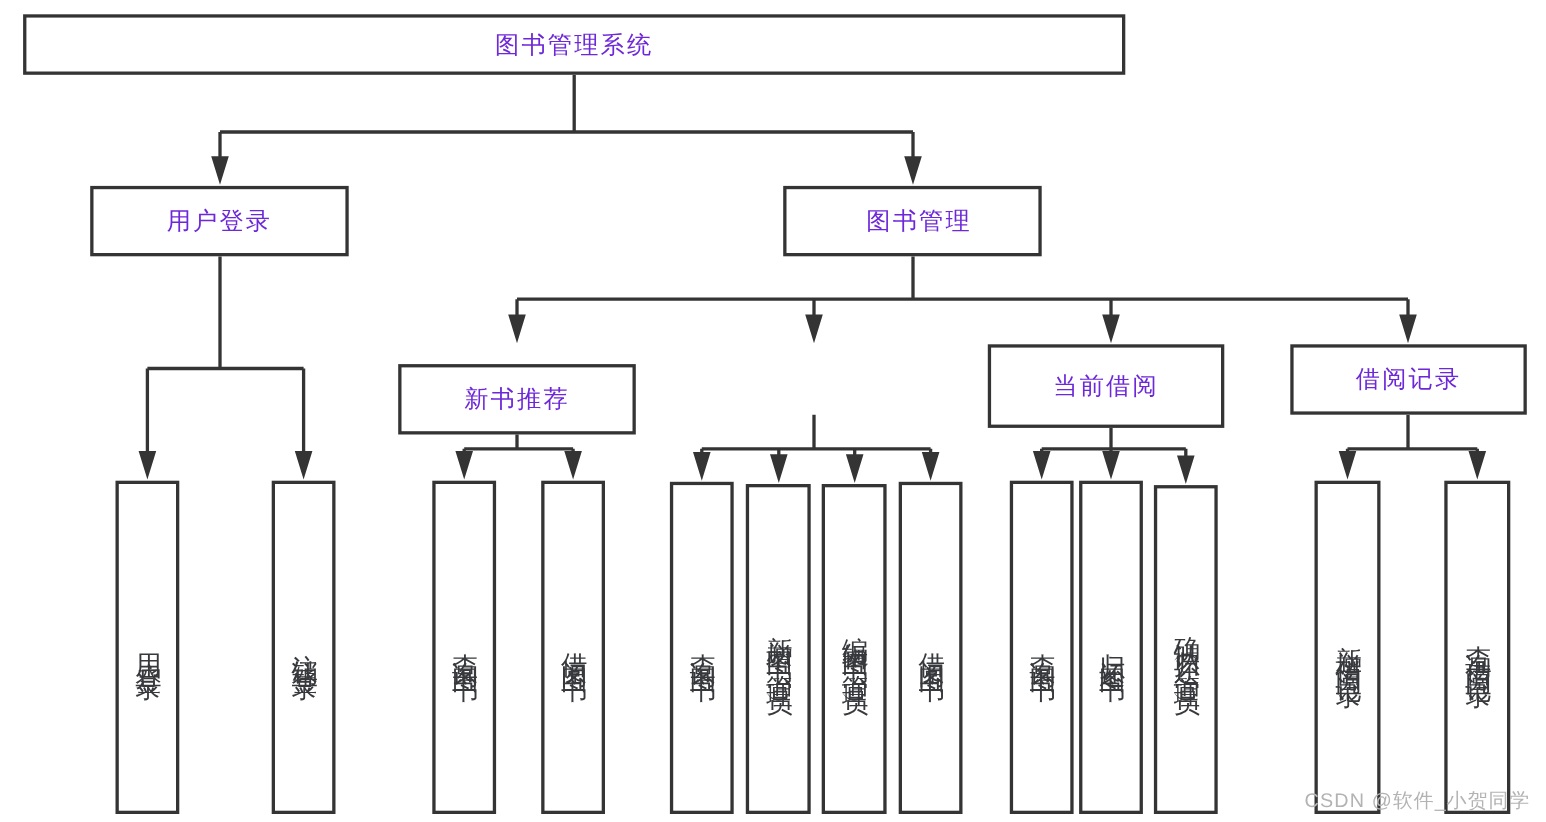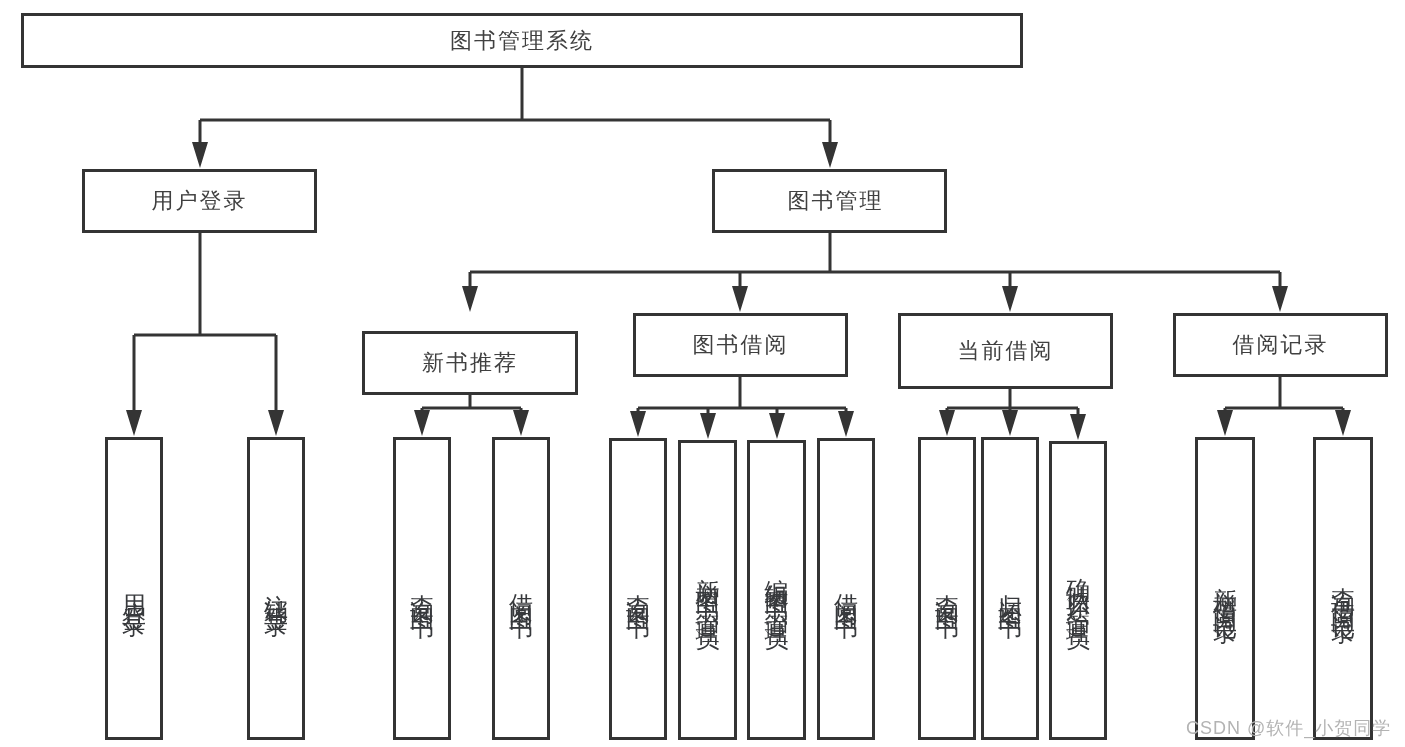"图书管理系统" .node.h span { color: #404040 -> #6d28d9 }
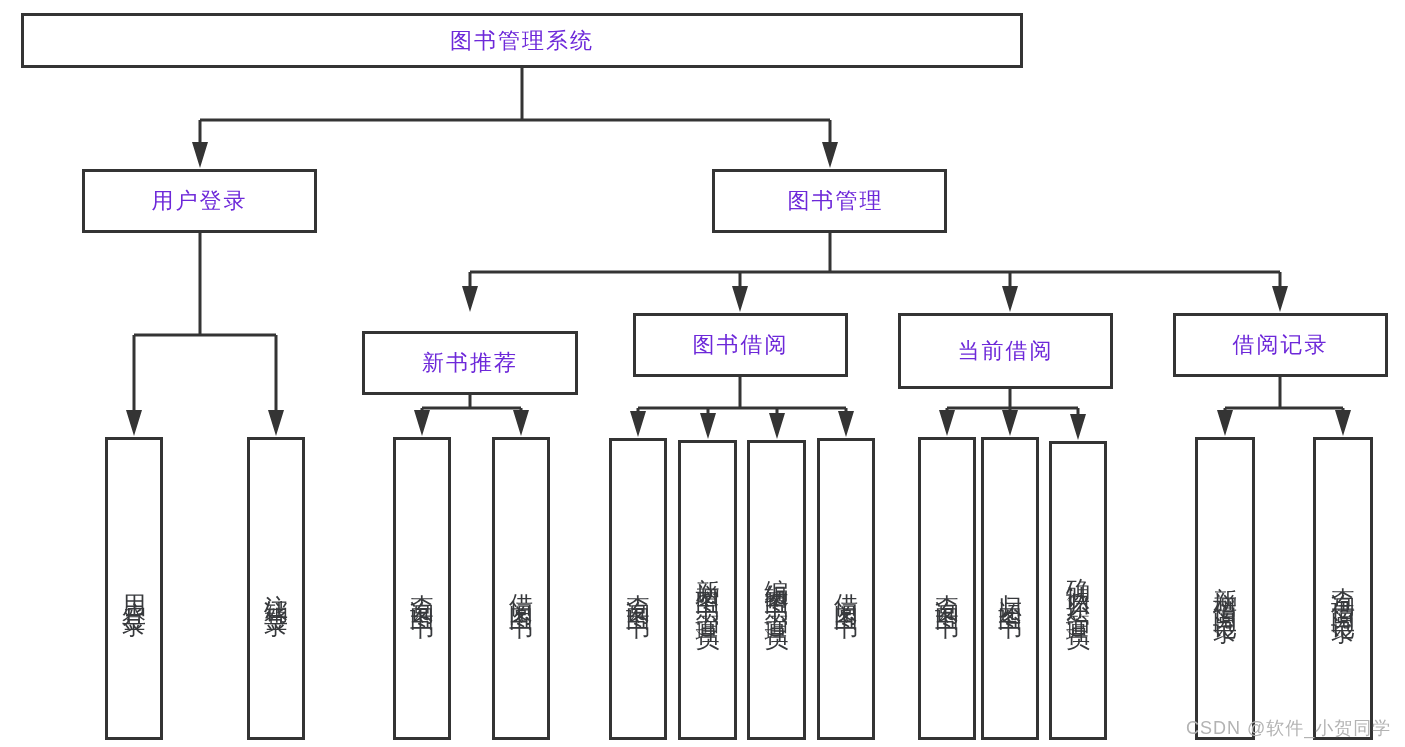"图书借阅" div.node { html: <div> <span>图书借阅</span> </div> -> none }
